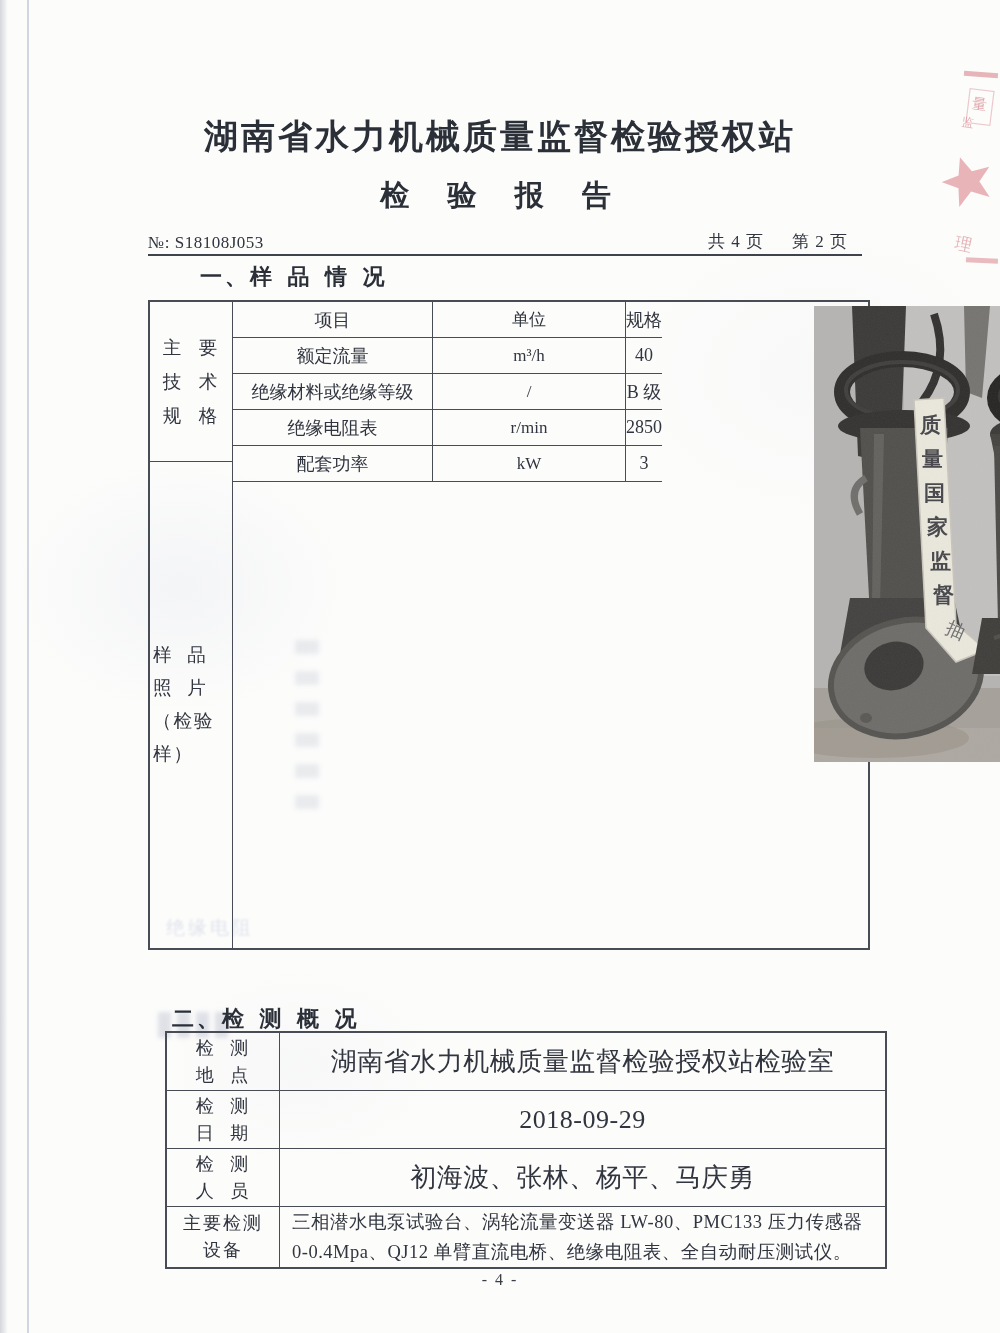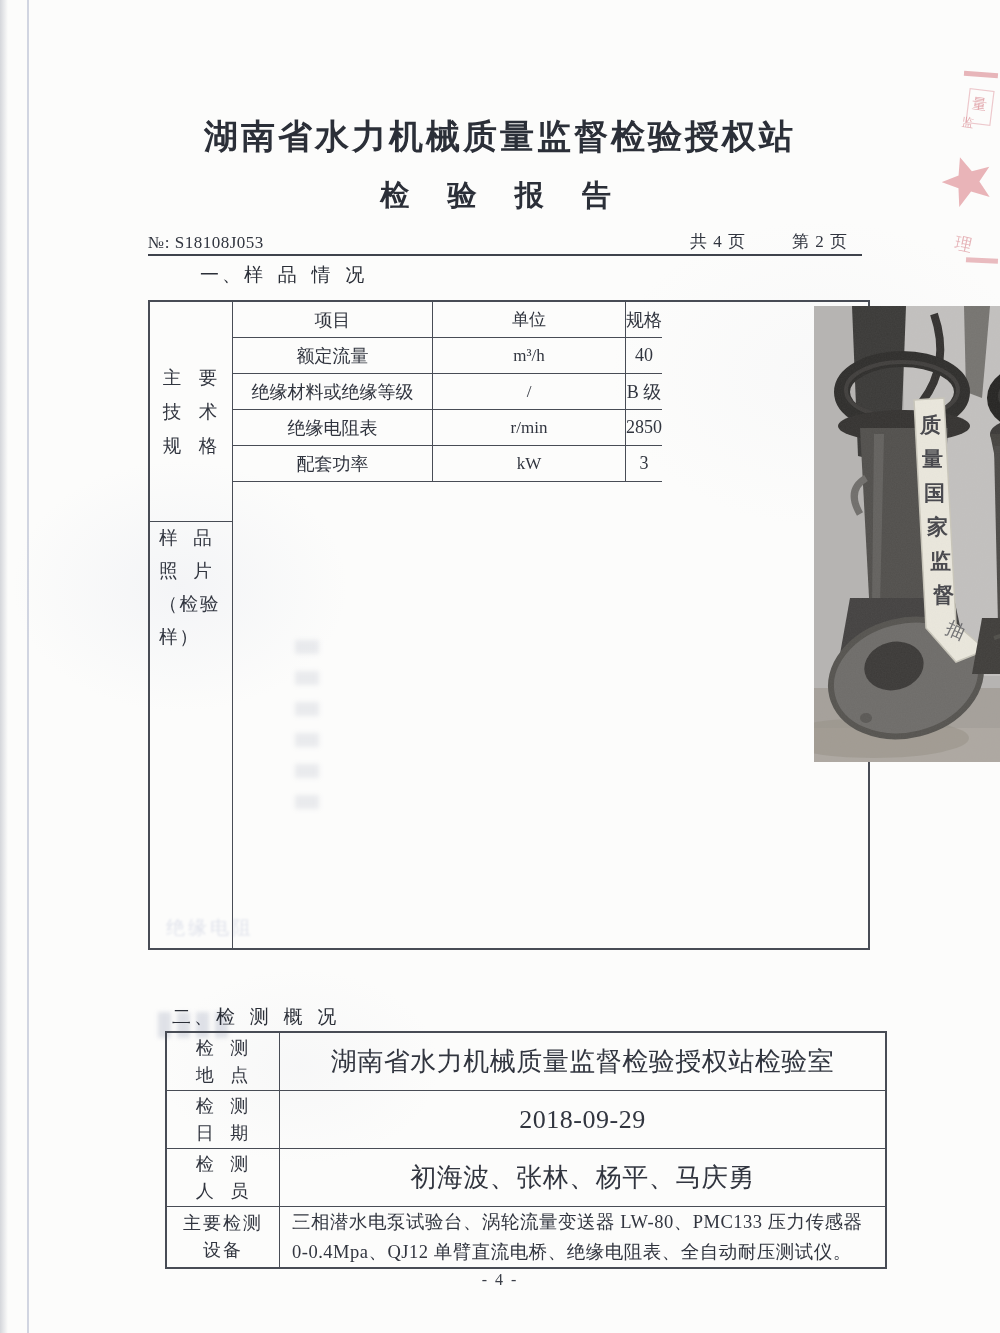"共 4 页" .no-right { gap: 46px -> 28px }
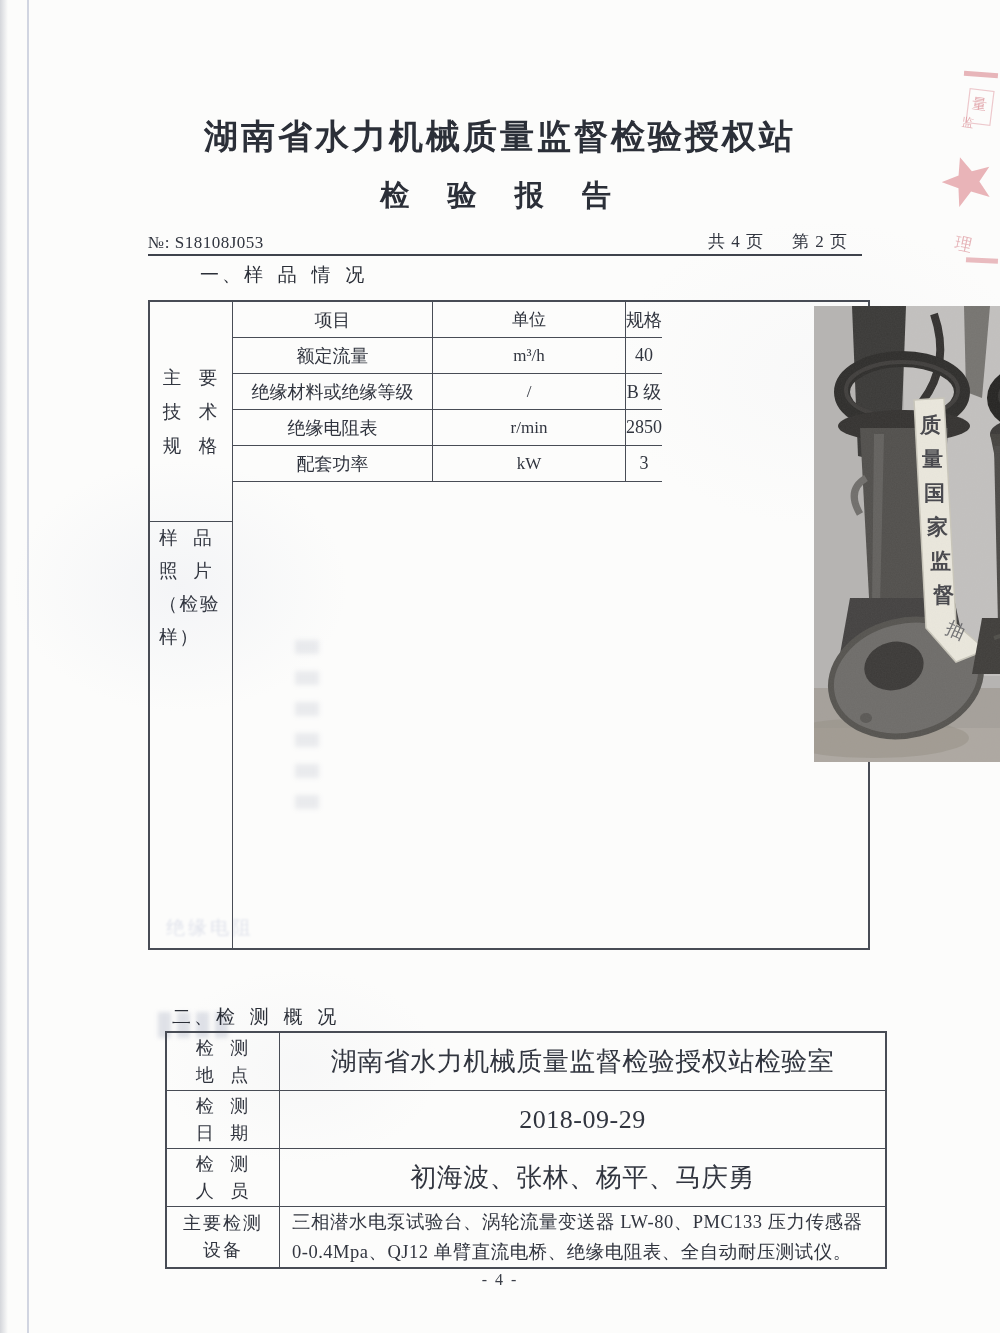"一、样 品 情 况" .sec-heading { font-size: 19px -> 22px; font-weight: 400 -> 700 }
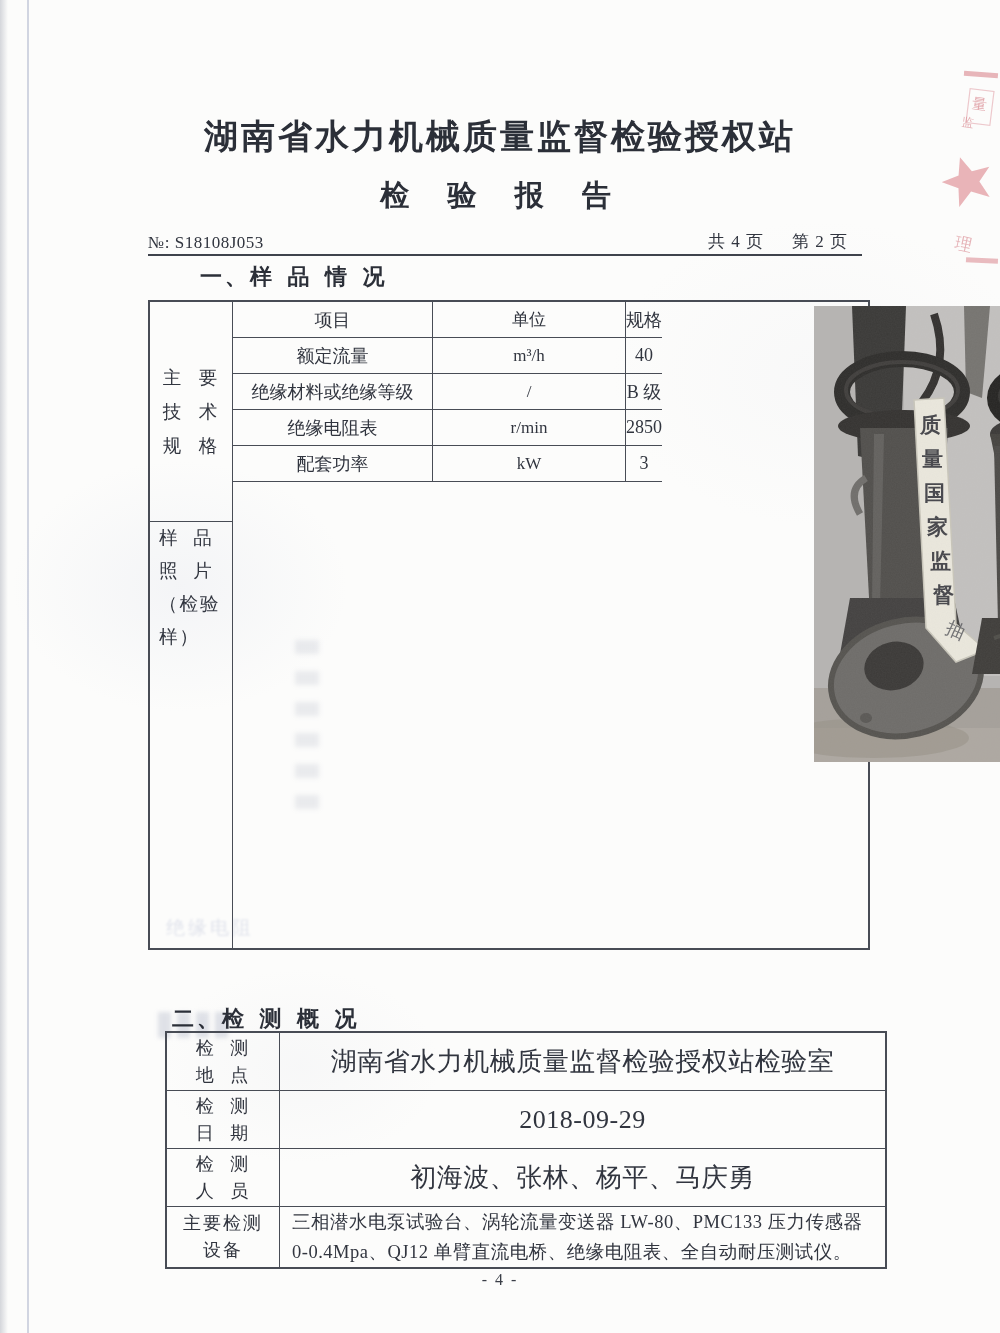"主 要" .t1-left-top { height: 220px -> 160px }
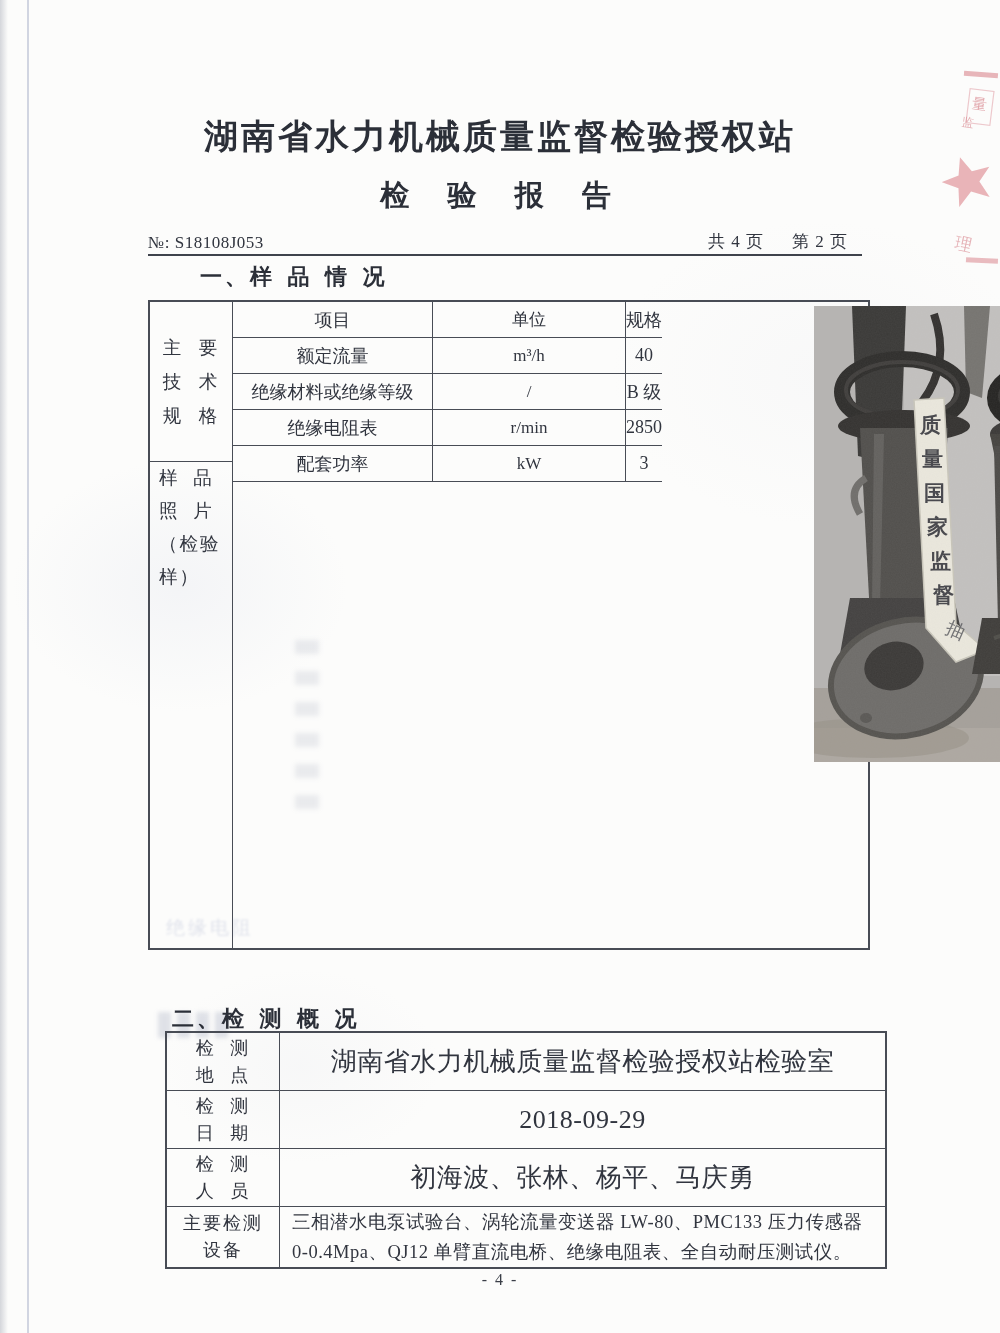"样 品" .t1-left-bottom { justify-content: flex-start -> center; padding-left: 9px -> 3px }
